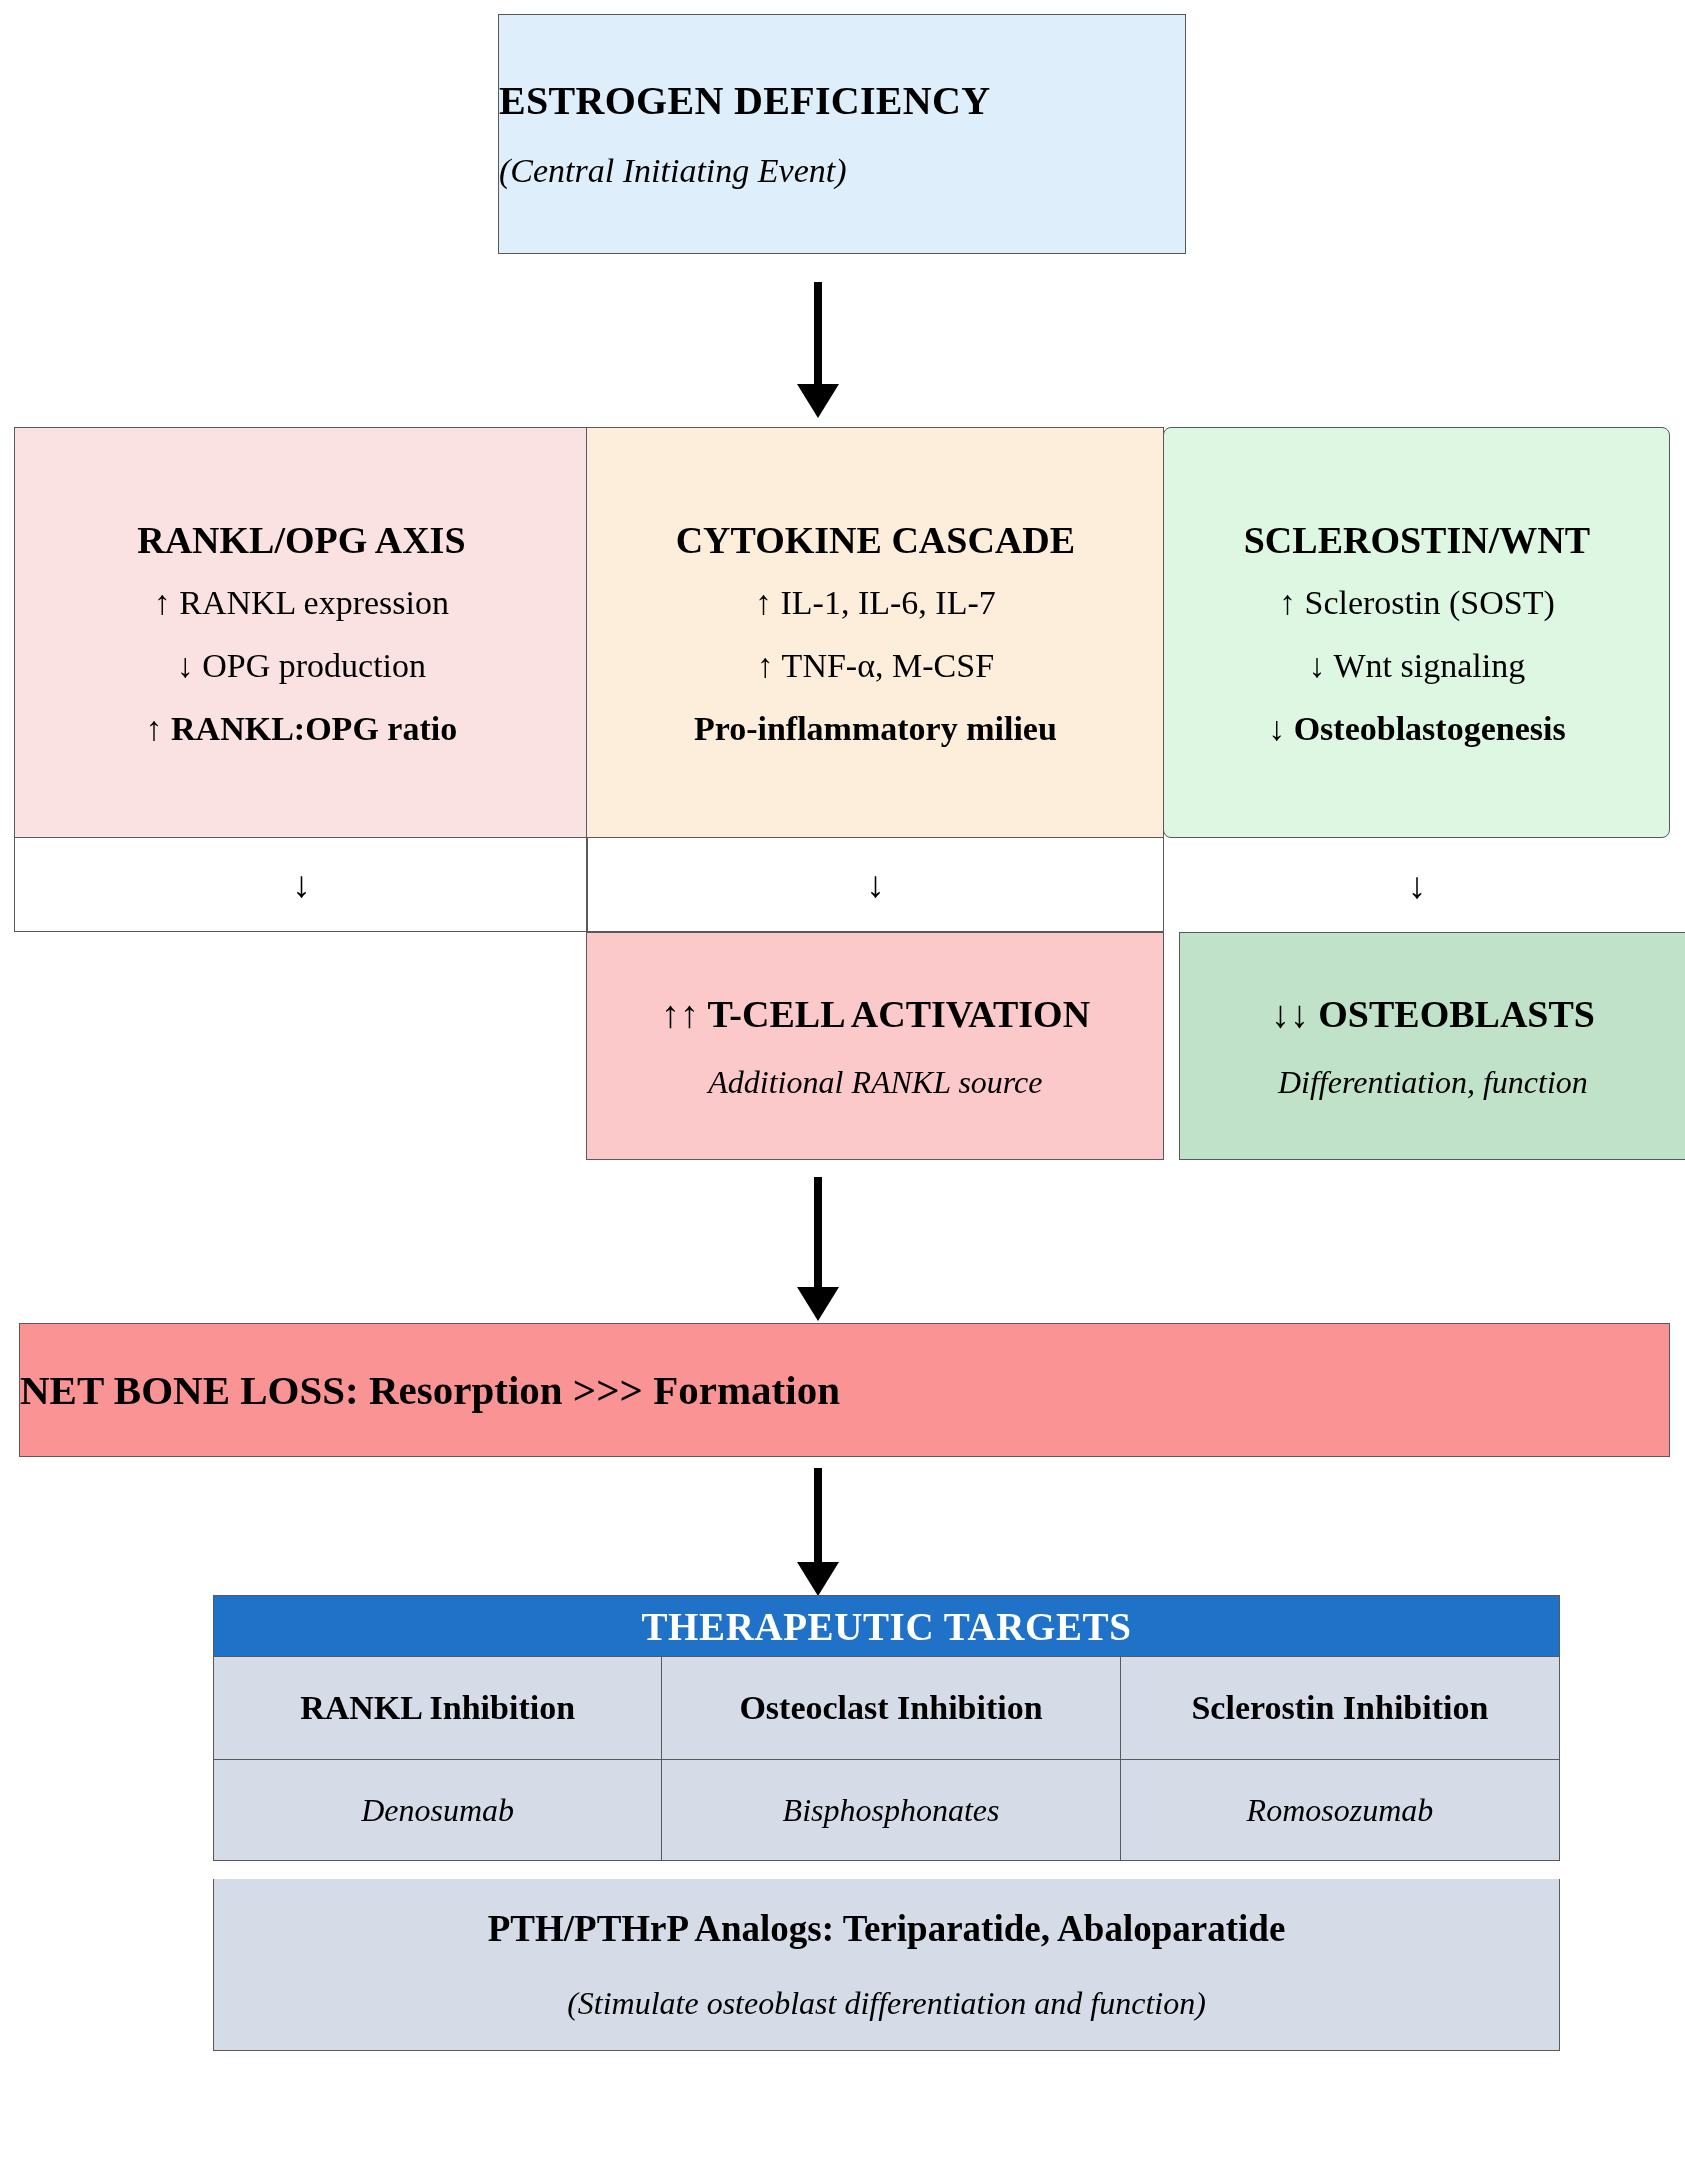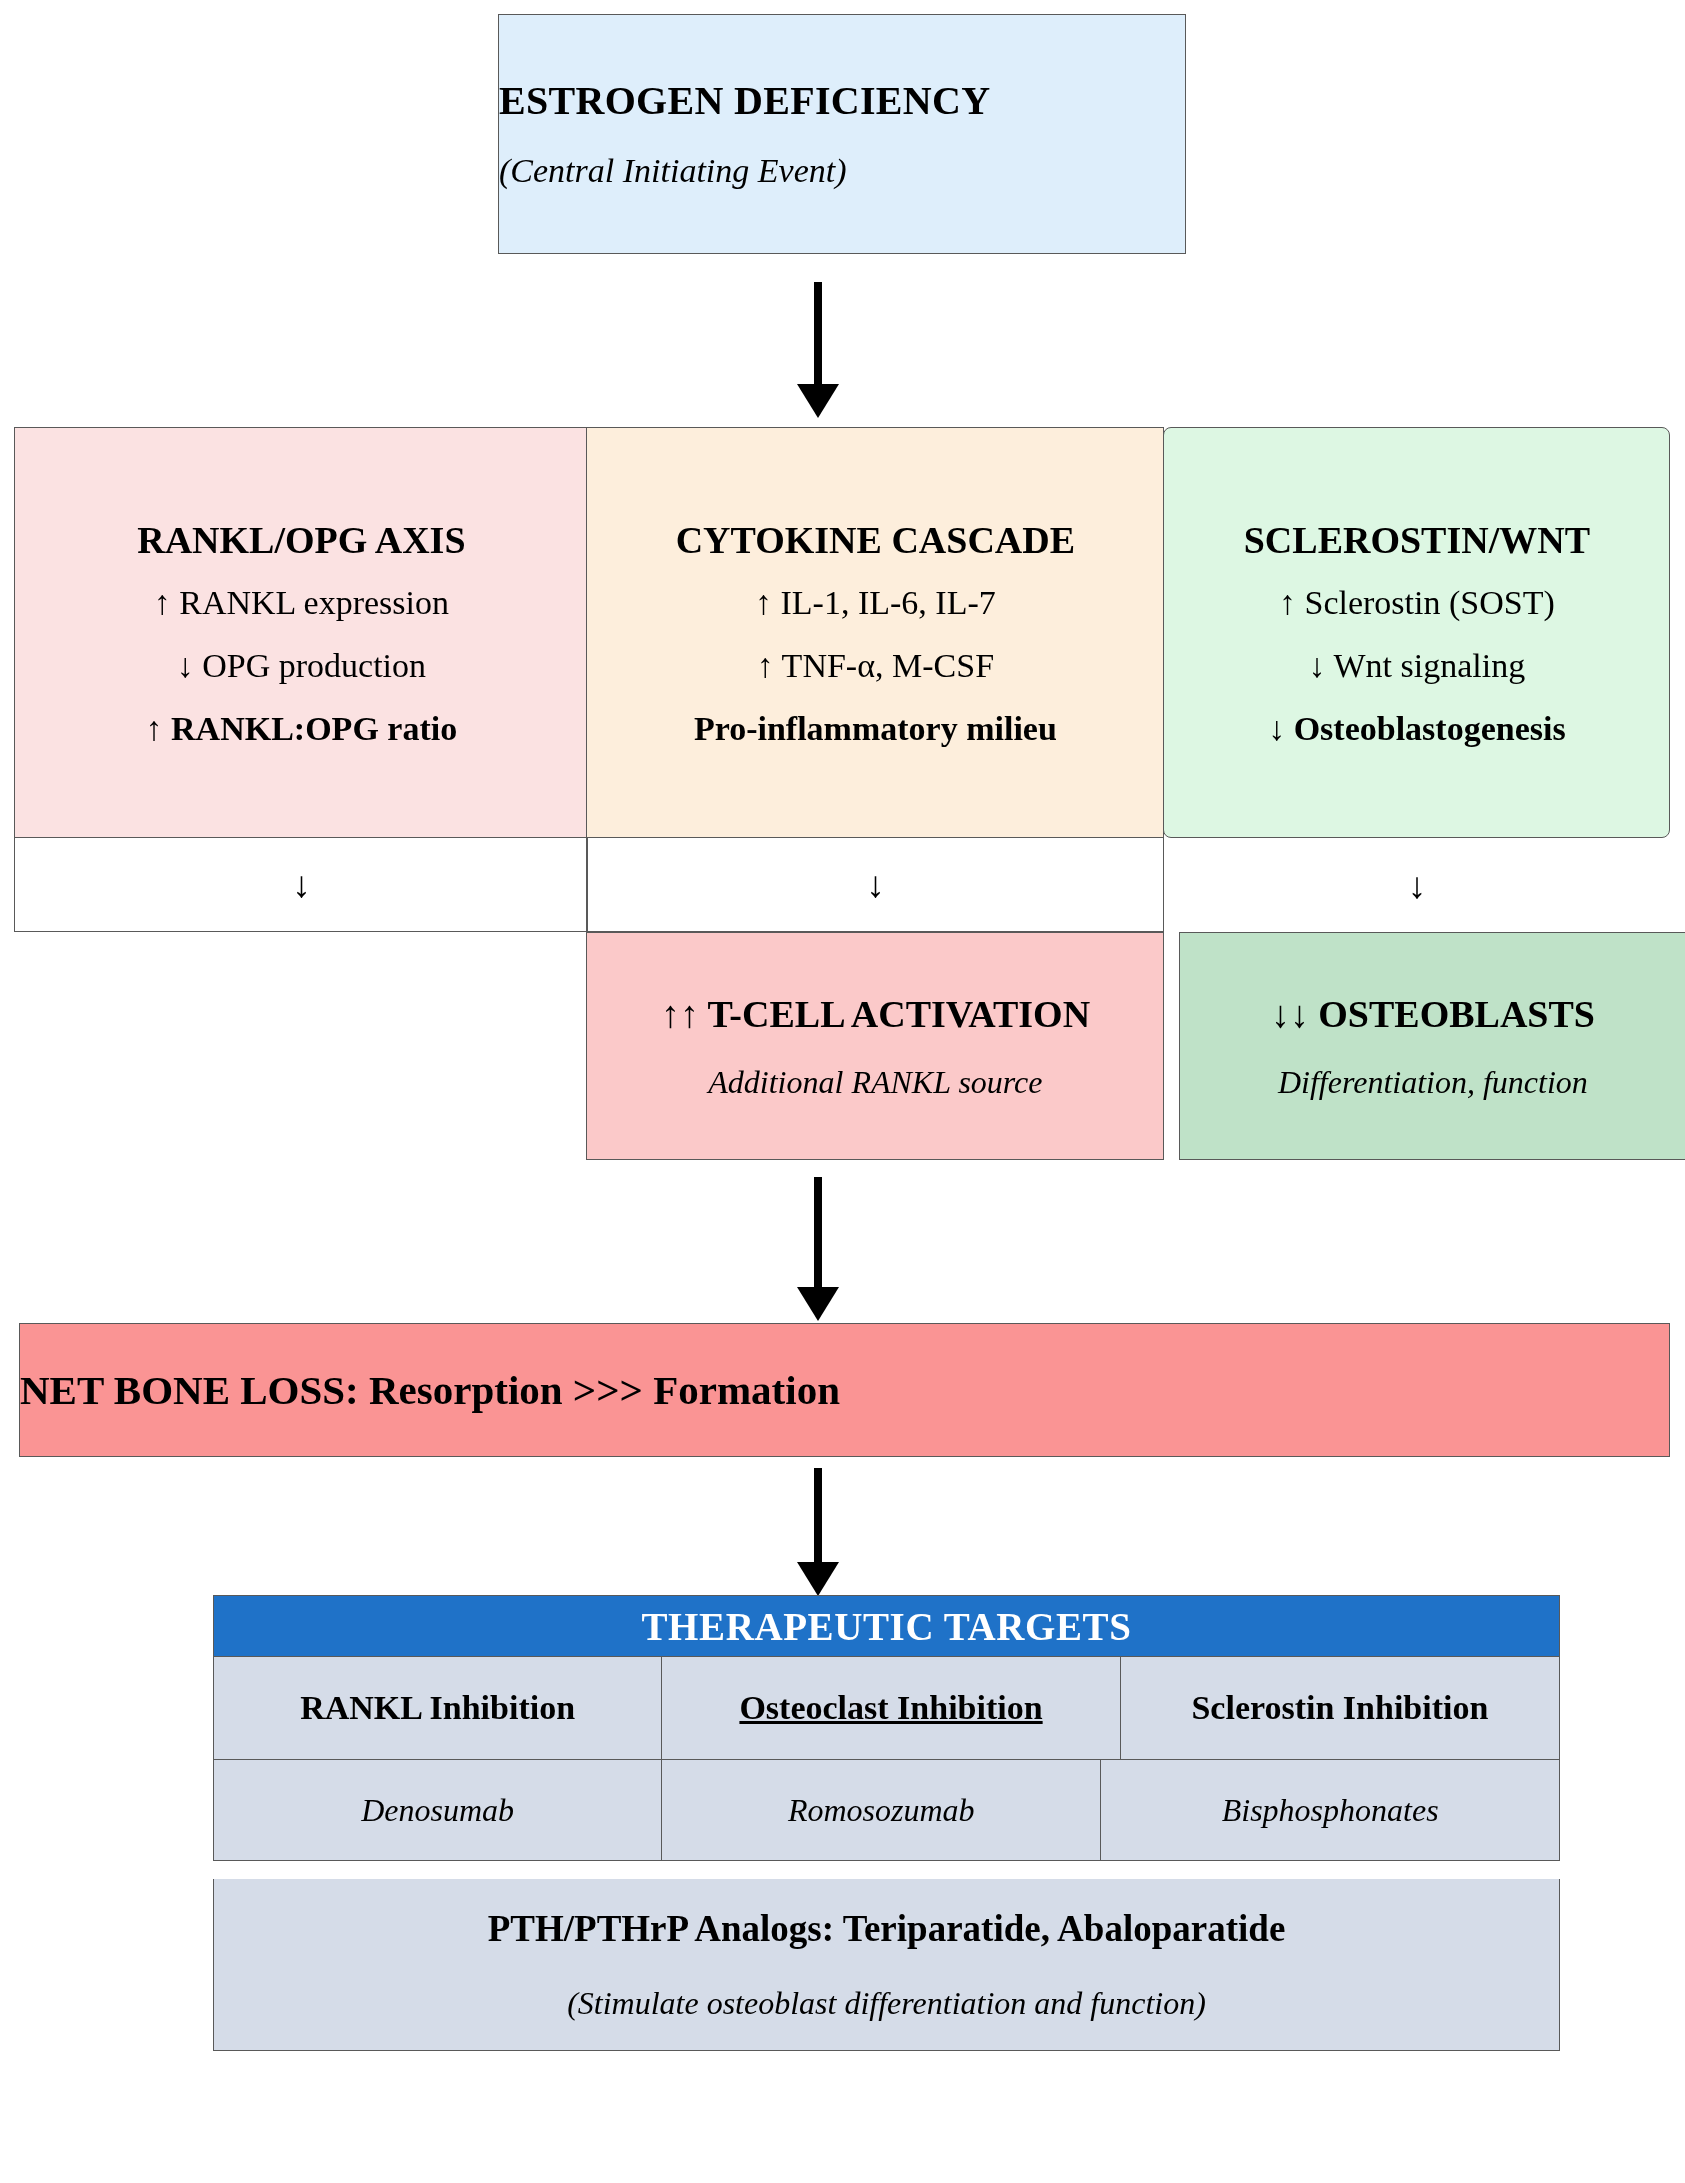"Osteoclast Inhibition" div.tt-cell { text-decoration: underline -> none }
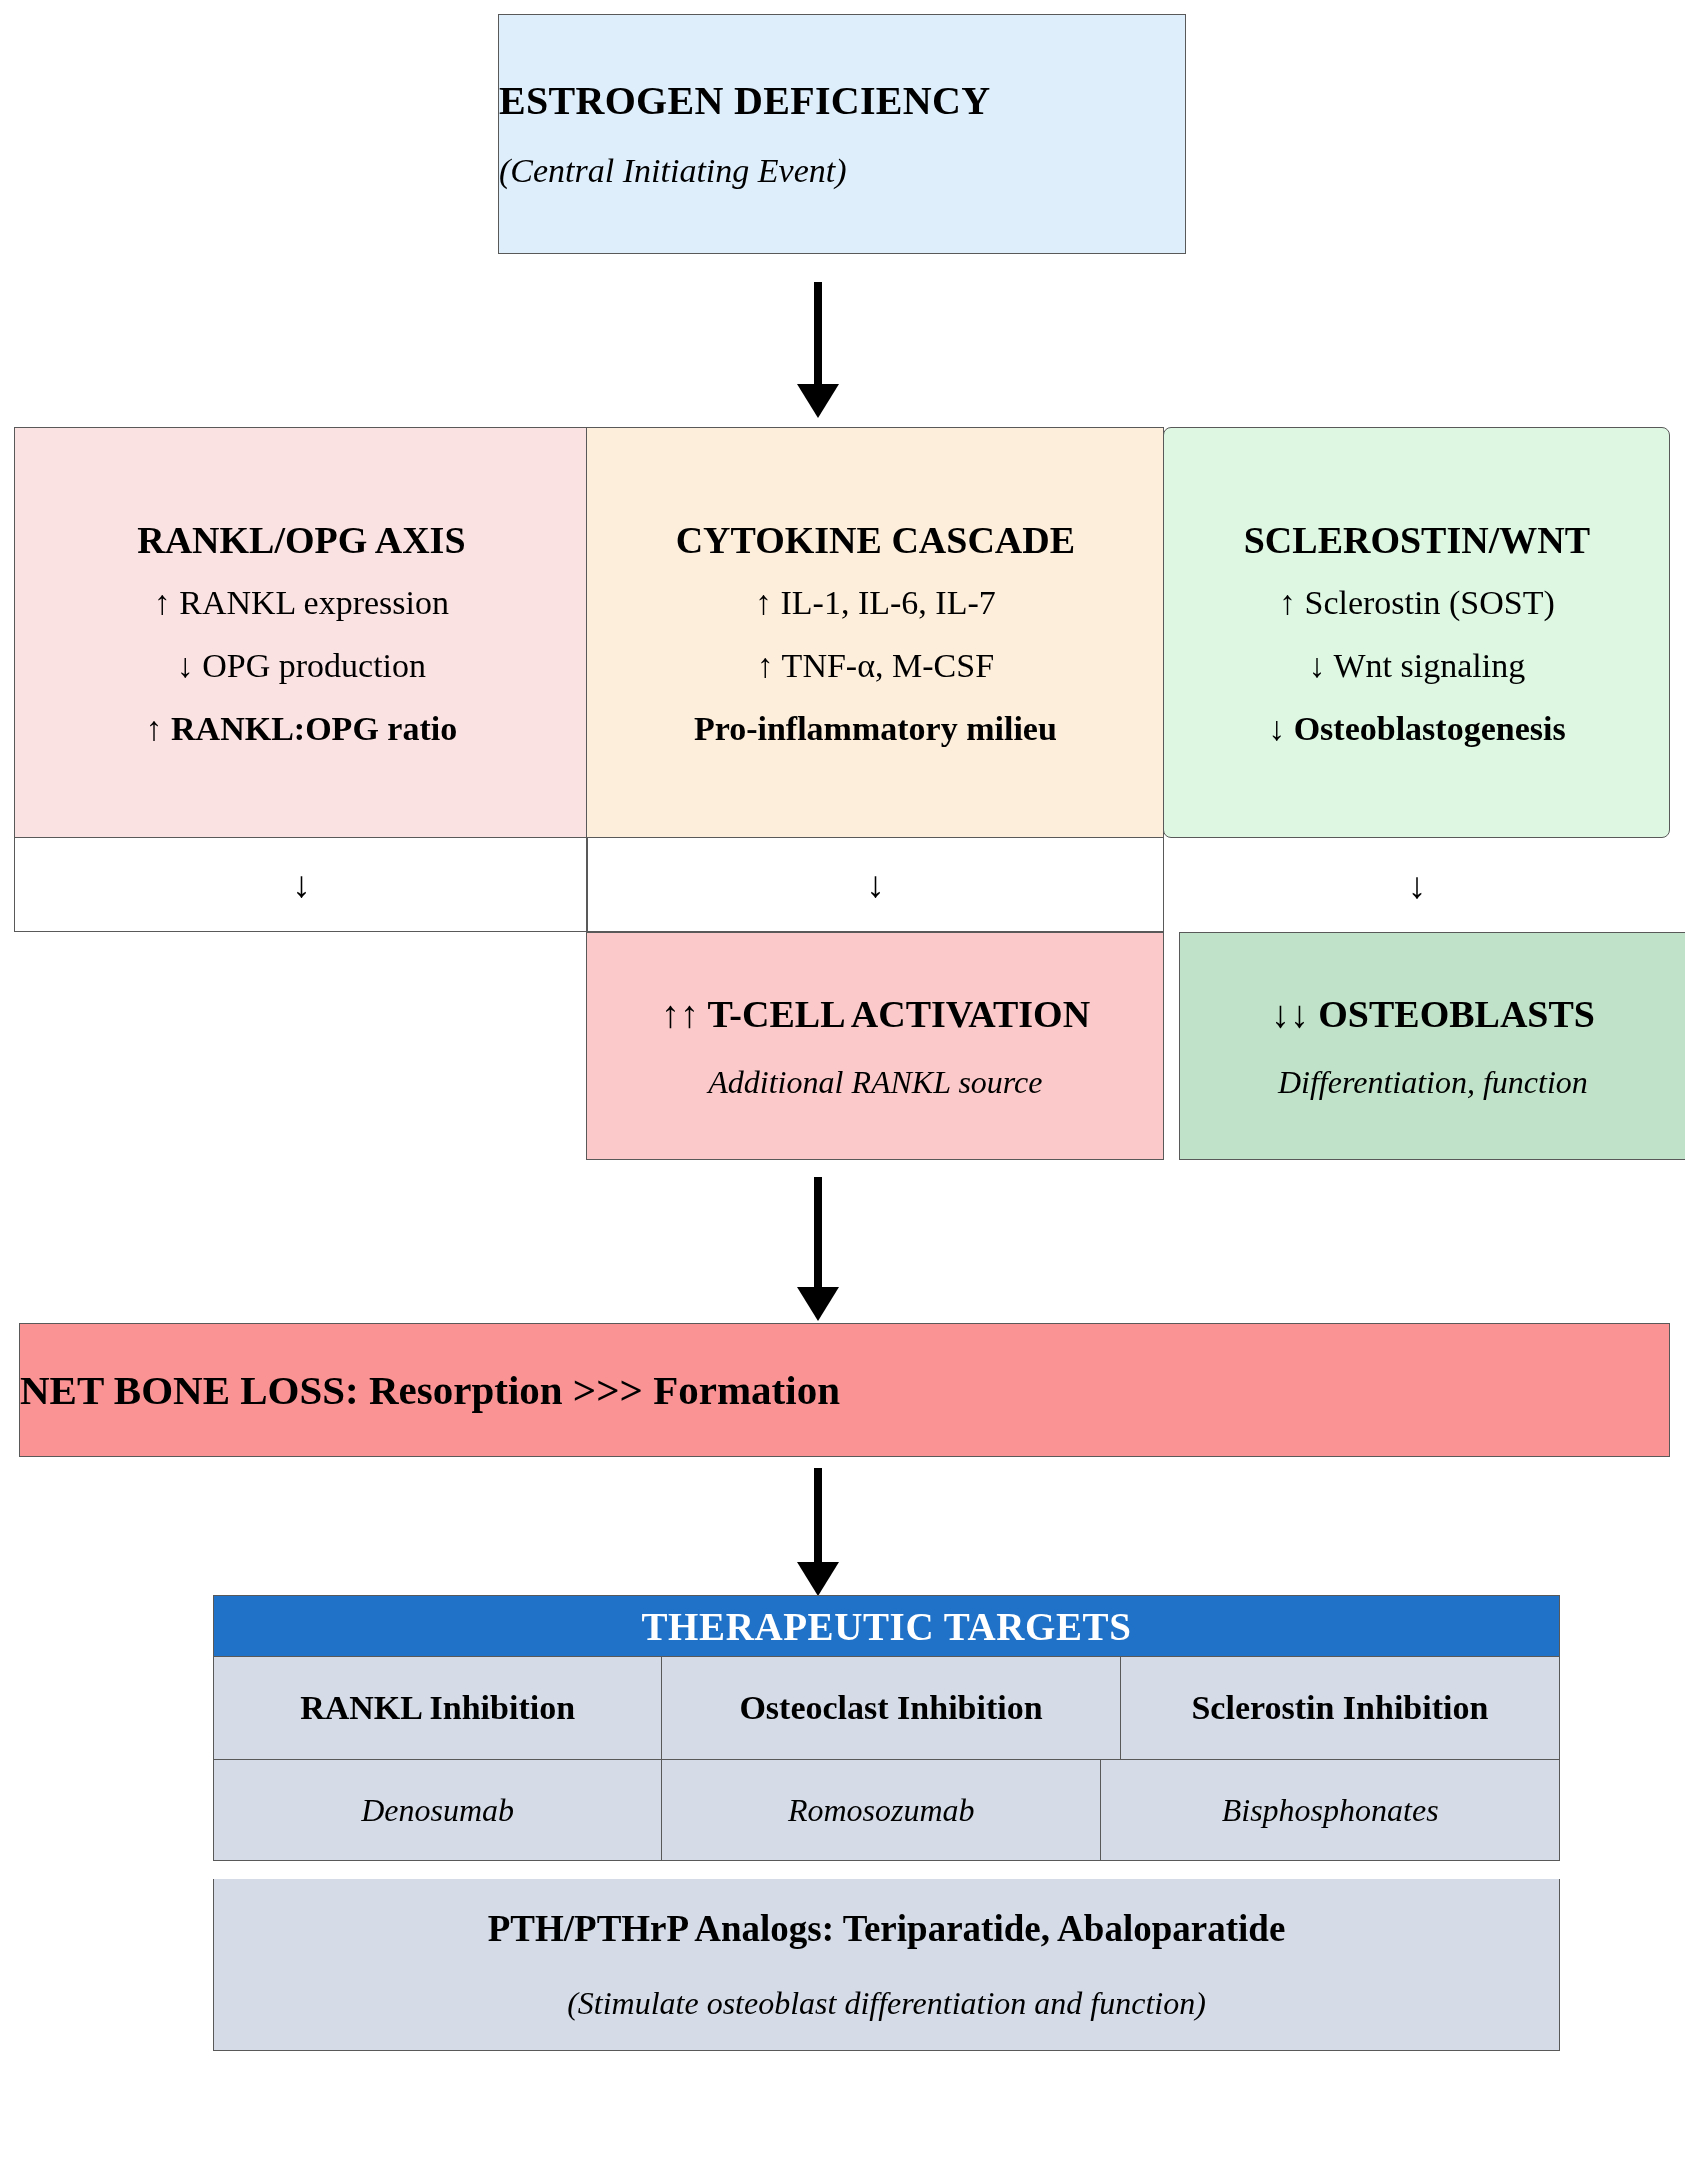"Romosozumab" div.tt-drug { order: before "Bisphosphonates" -> after "Bisphosphonates" }
